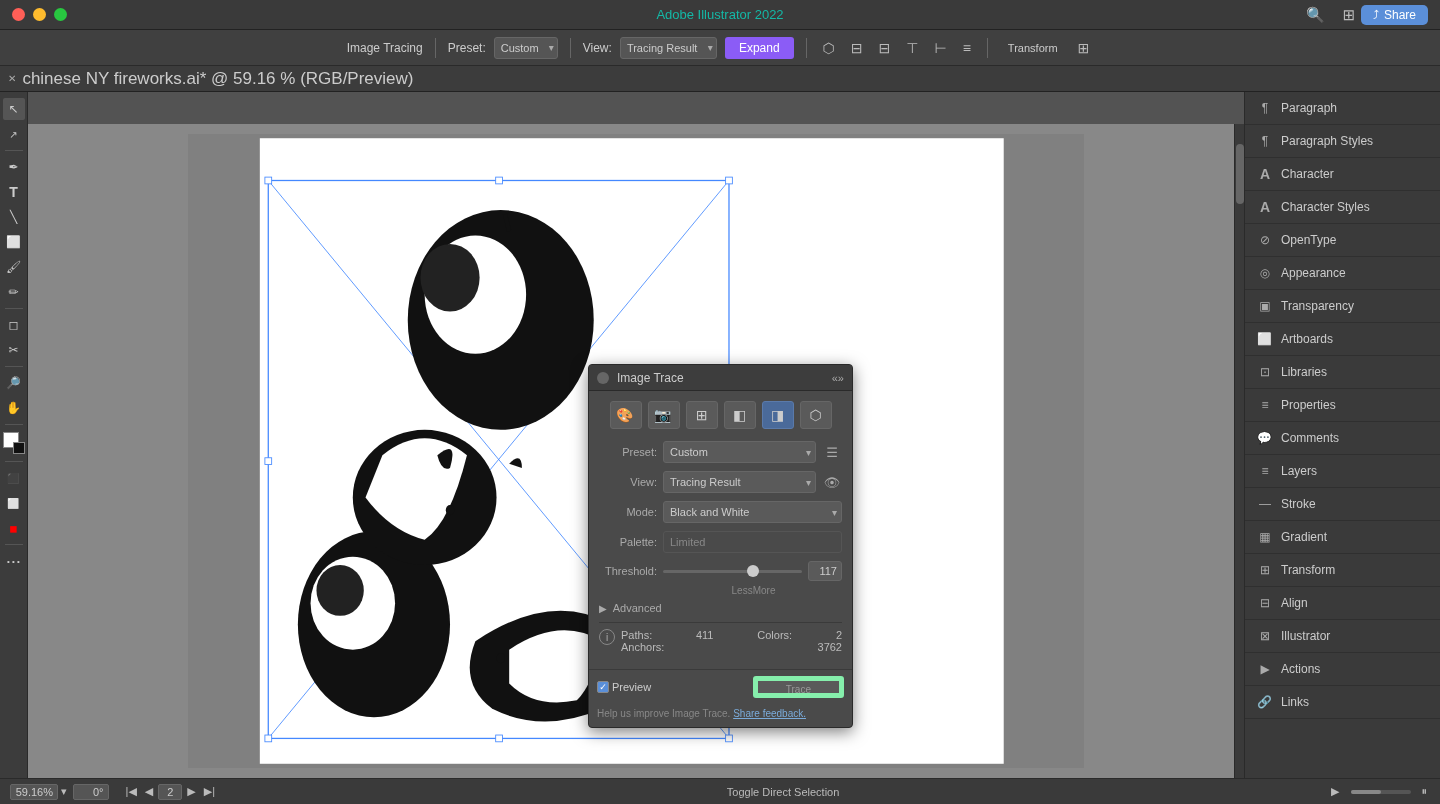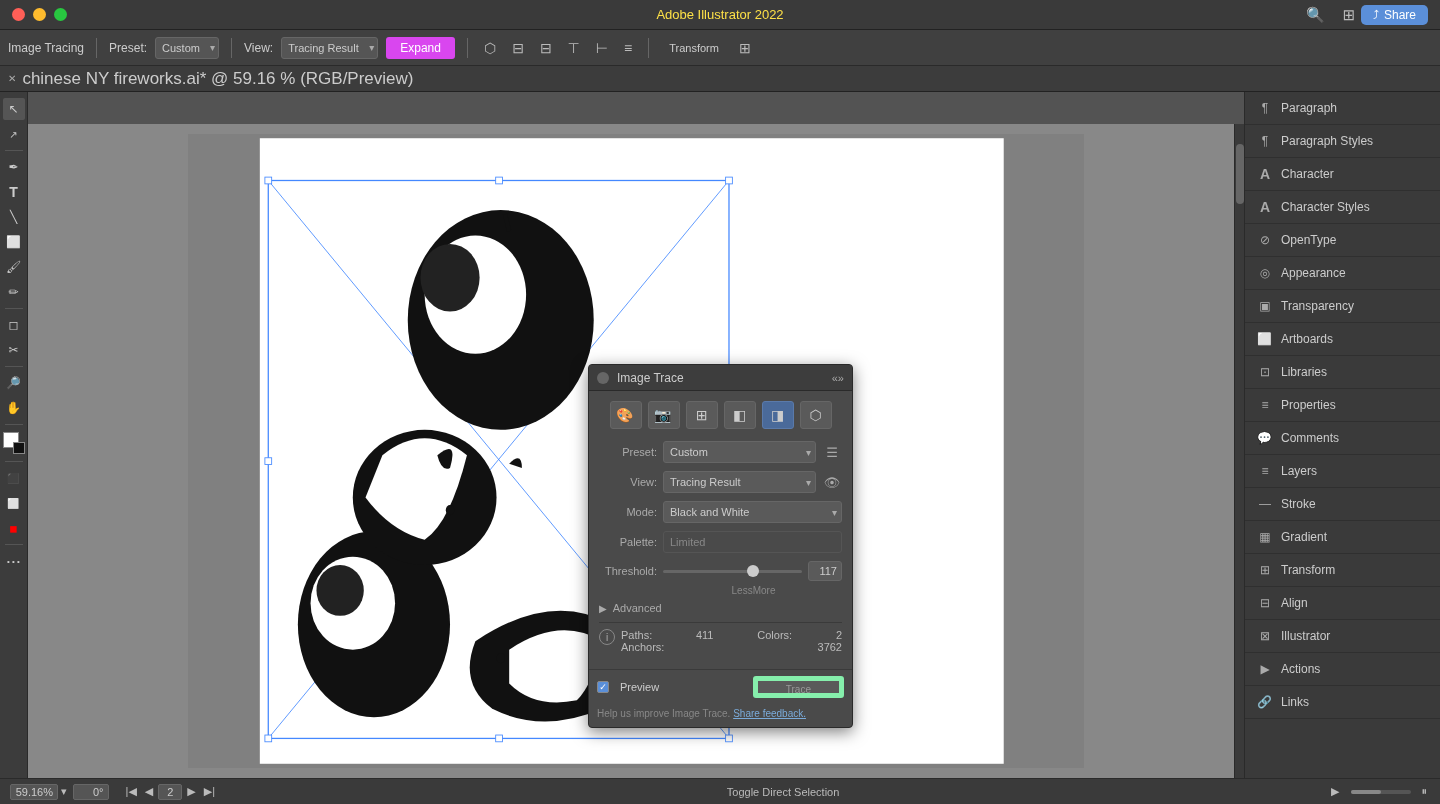"Adobe Illustrator 2022" #titlebar .title { color: #fde047 -> #14b8a6 }
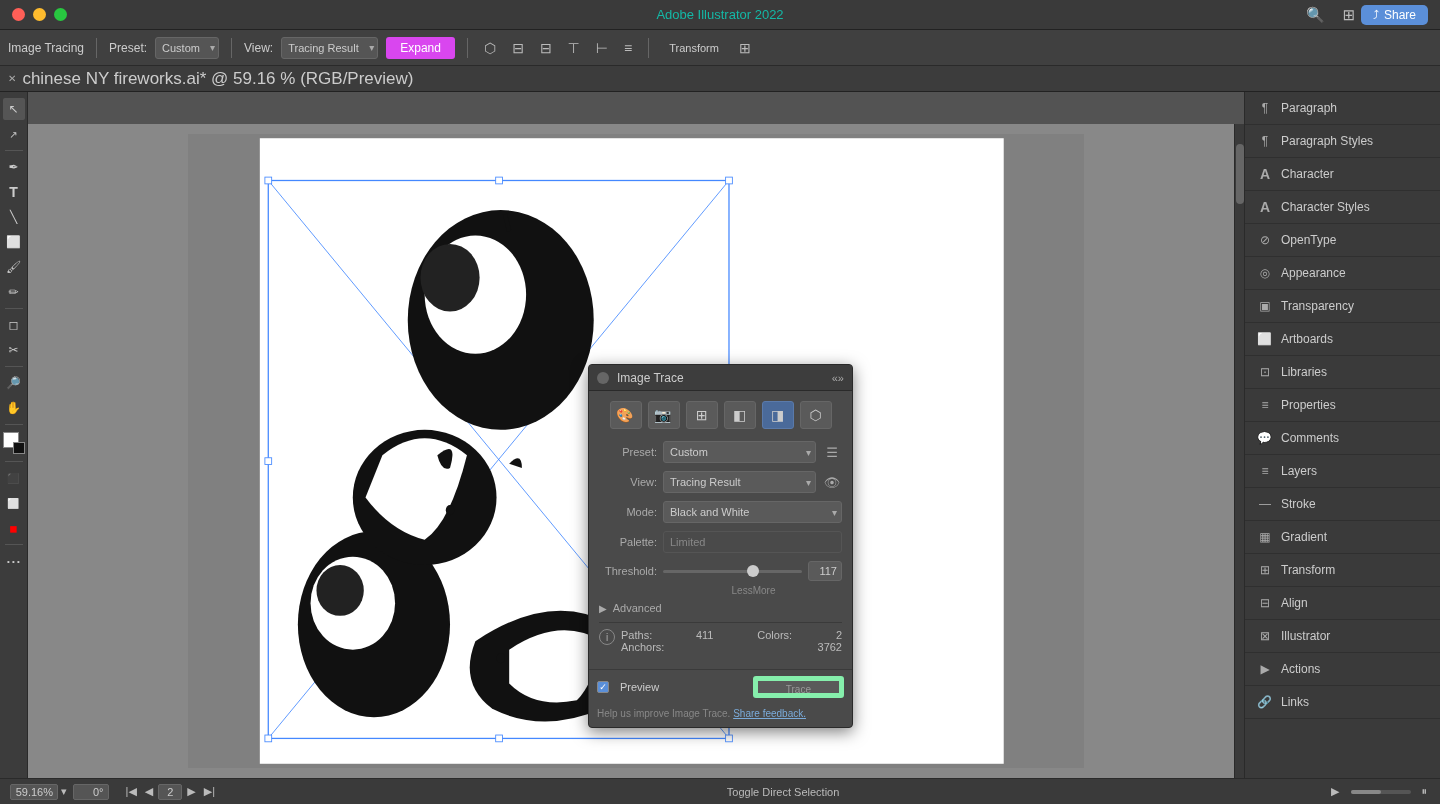"Image Tracing" #toolbar { justify-content: none -> center }
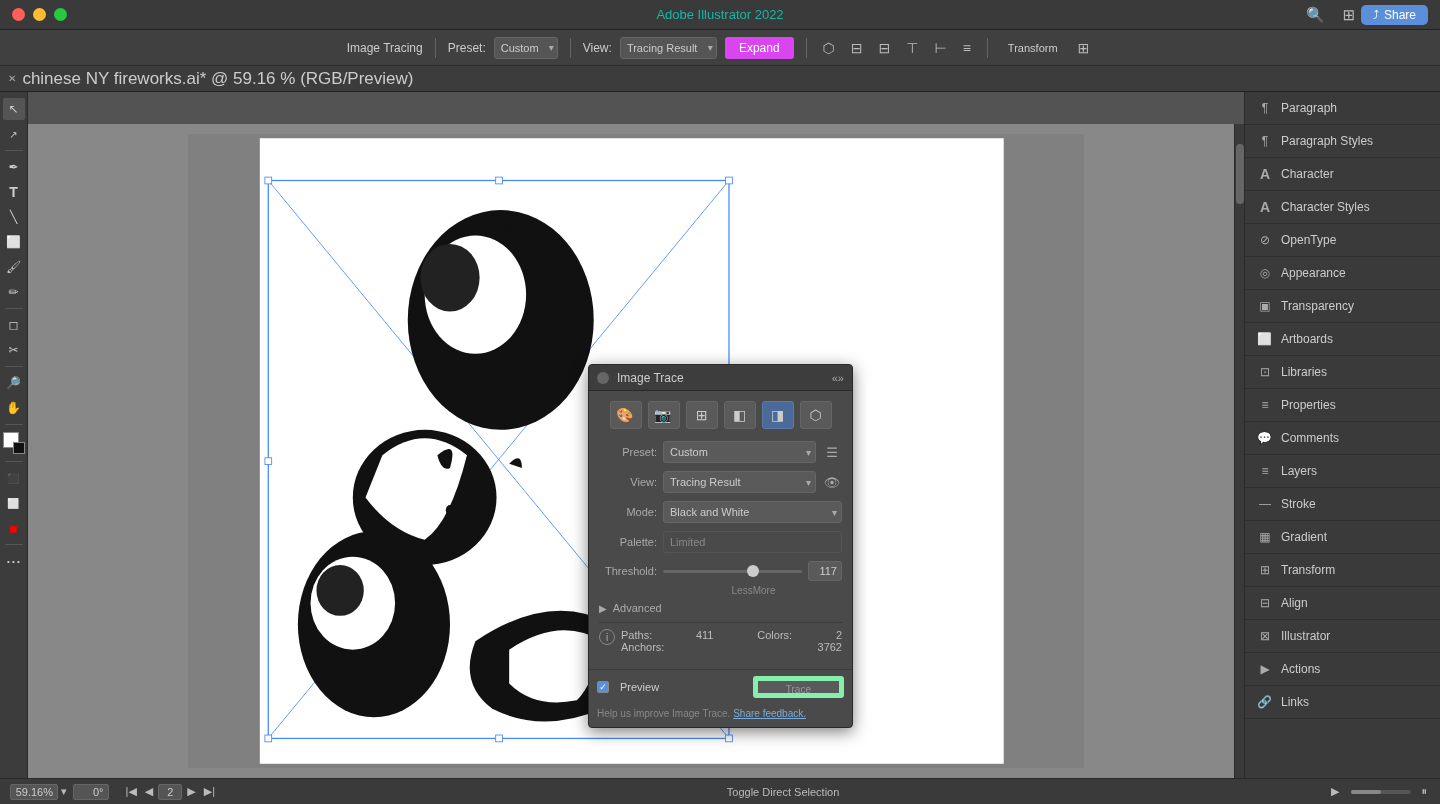"Expand" .toolbar-btn { background: #d946ef -> #8b5cf6 }
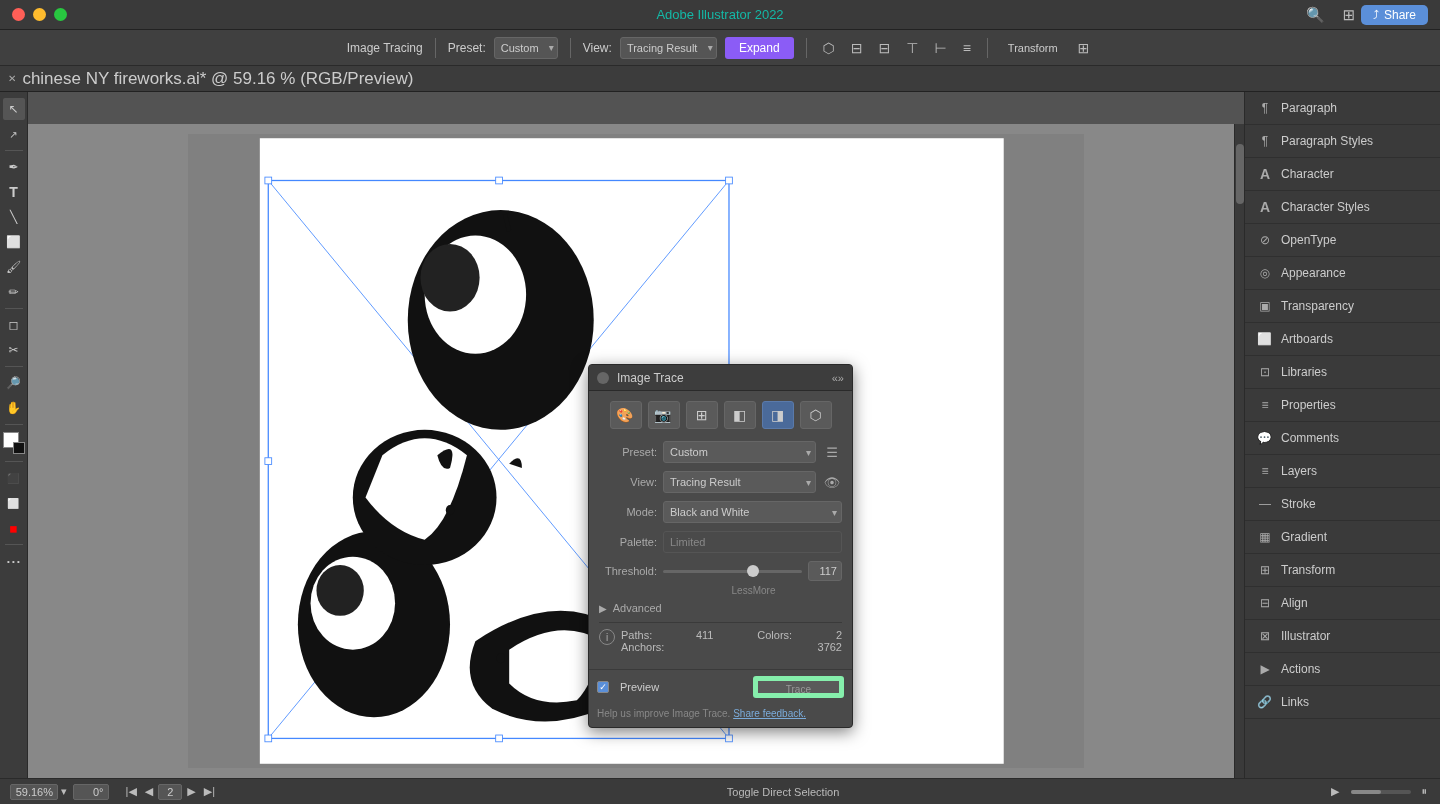"Preview" .preview-check { gap: 11px -> 3px }
